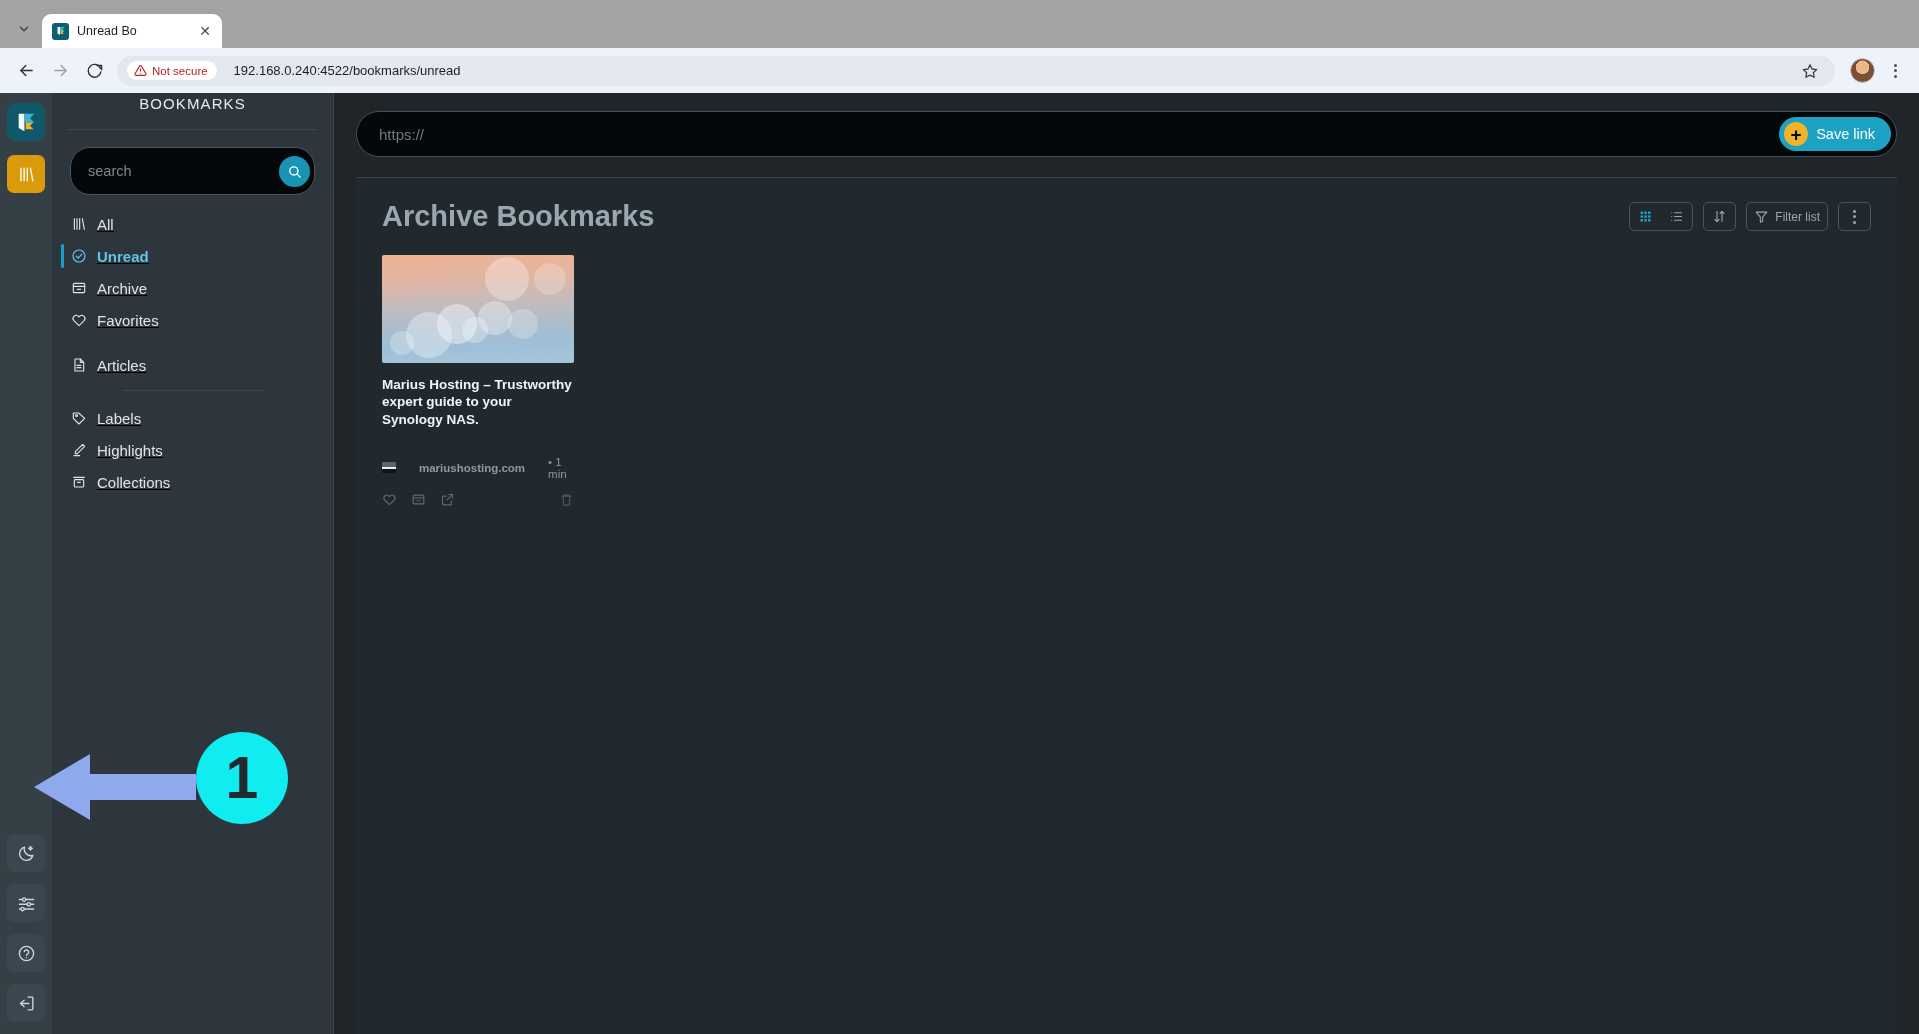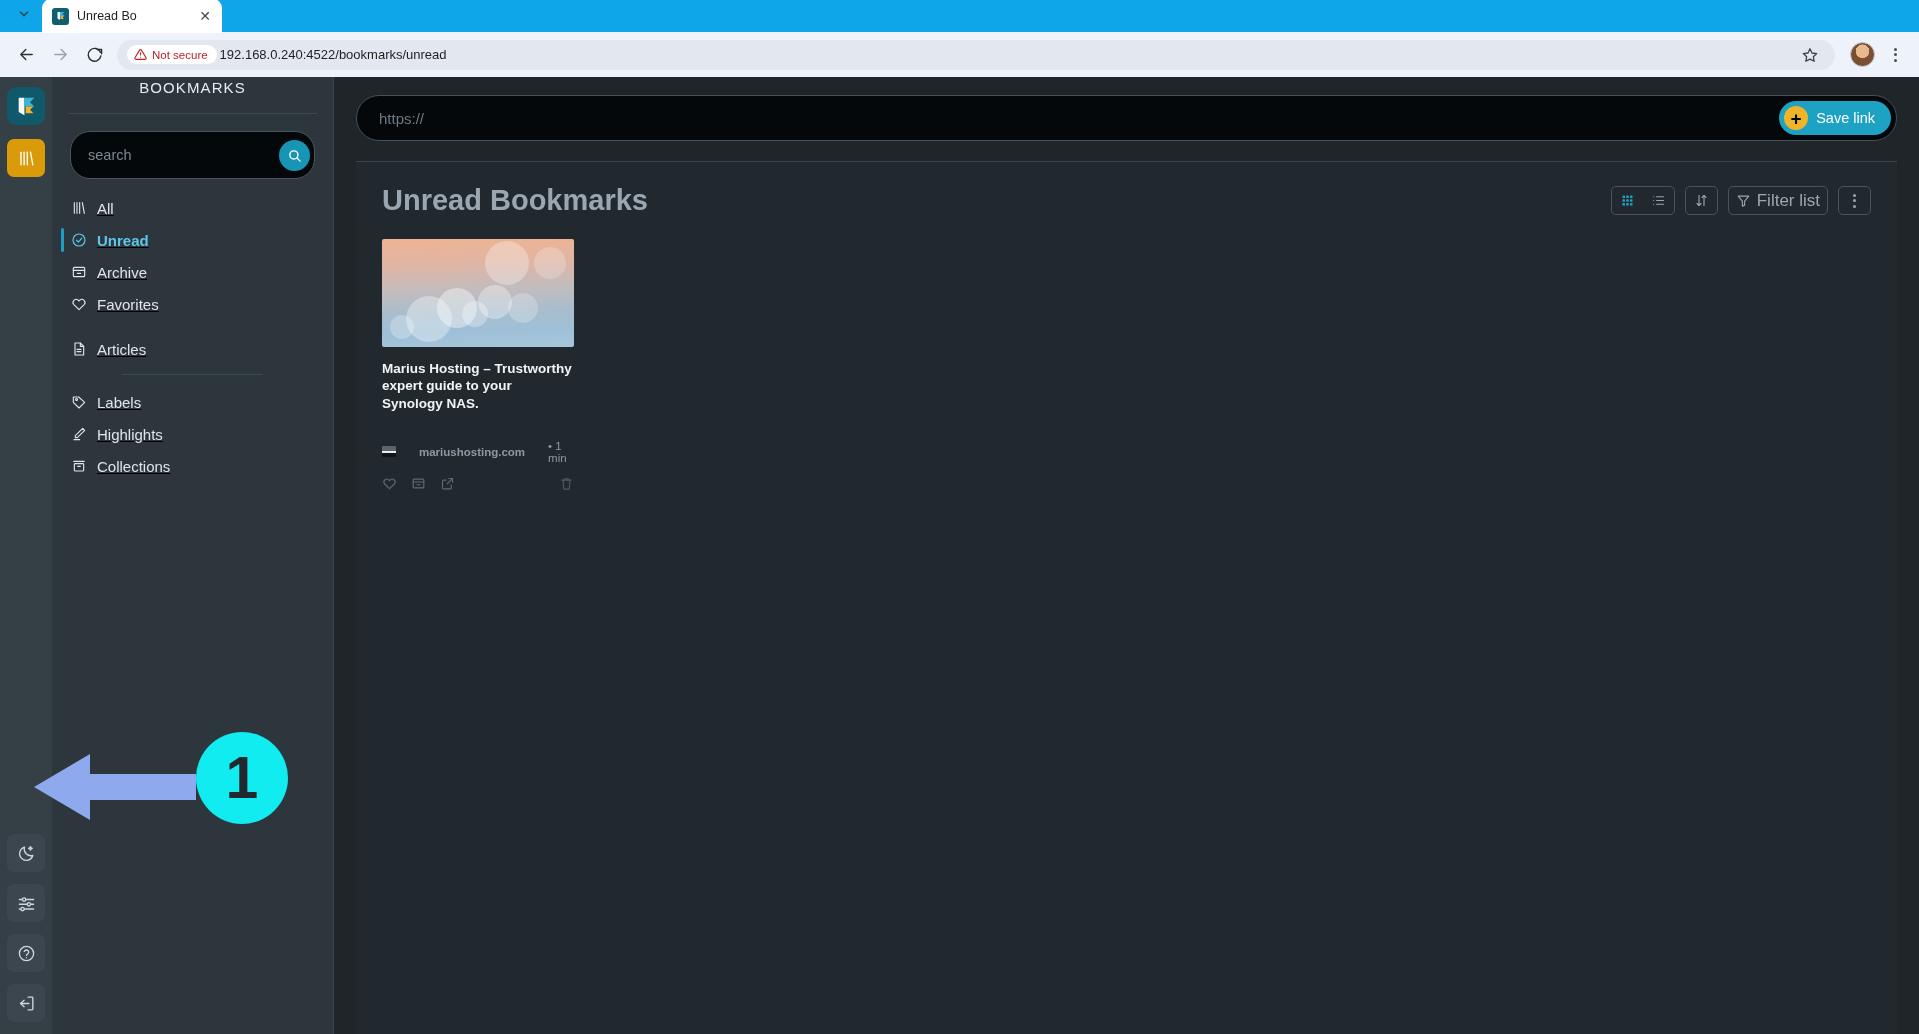"Unread Bo" .tabstrip { align-items: center -> flex-end; background: #0ea5e9 -> #a3a3a3; height: 32px -> 48px }
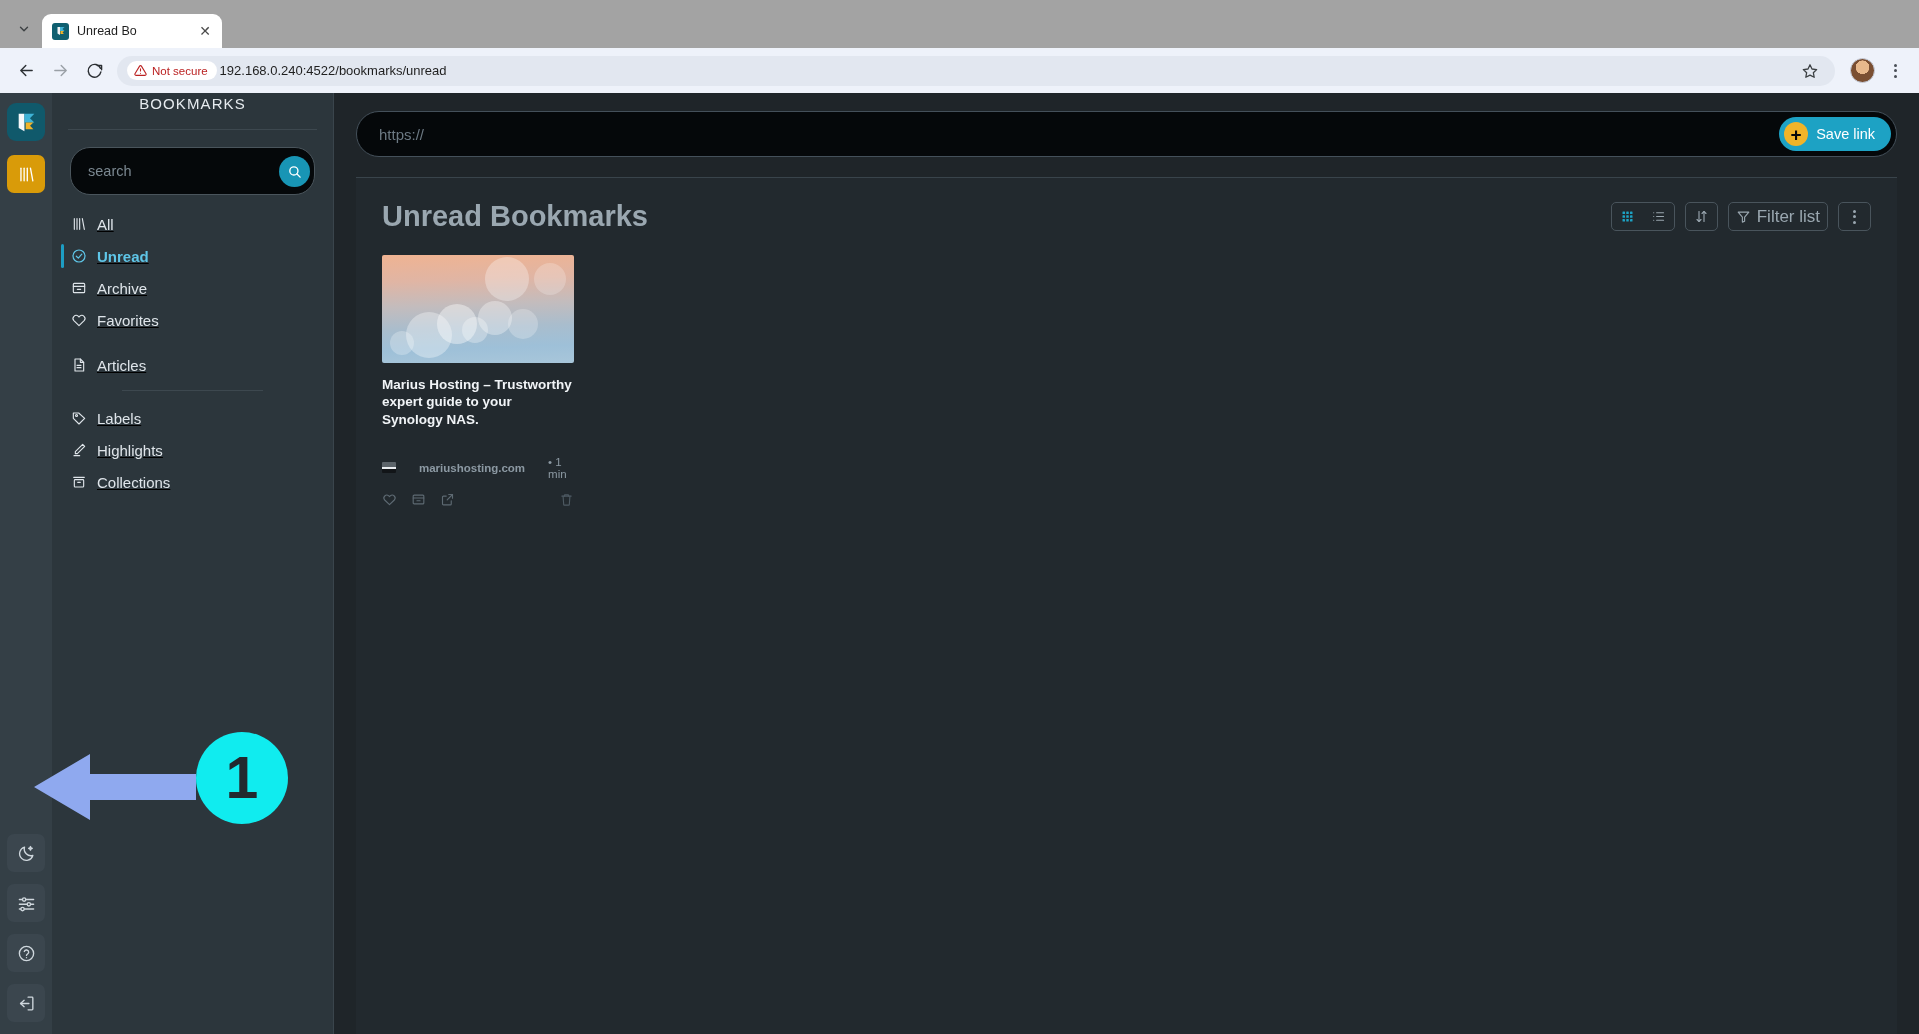"Not secure" .omnibox { gap: 3px -> 17px }
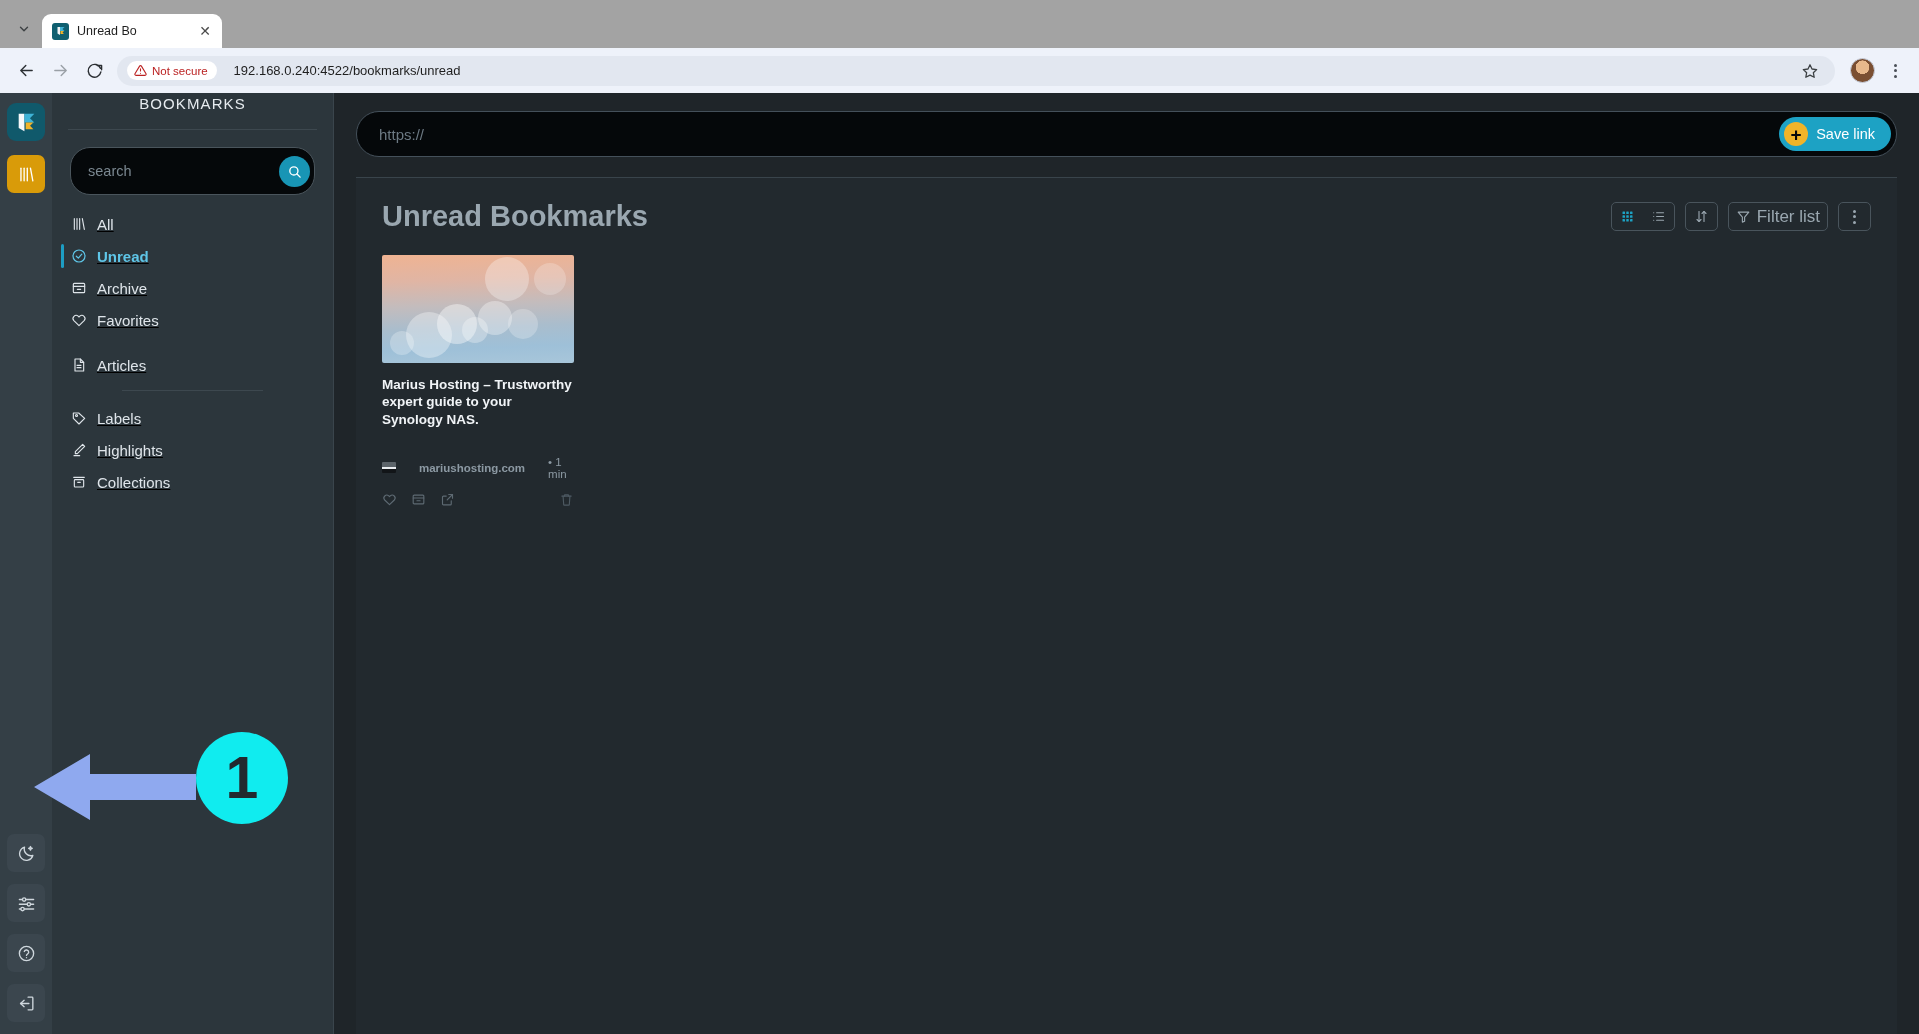"Unread Bookmarks" div.page-title { text: Unread -> Archive }
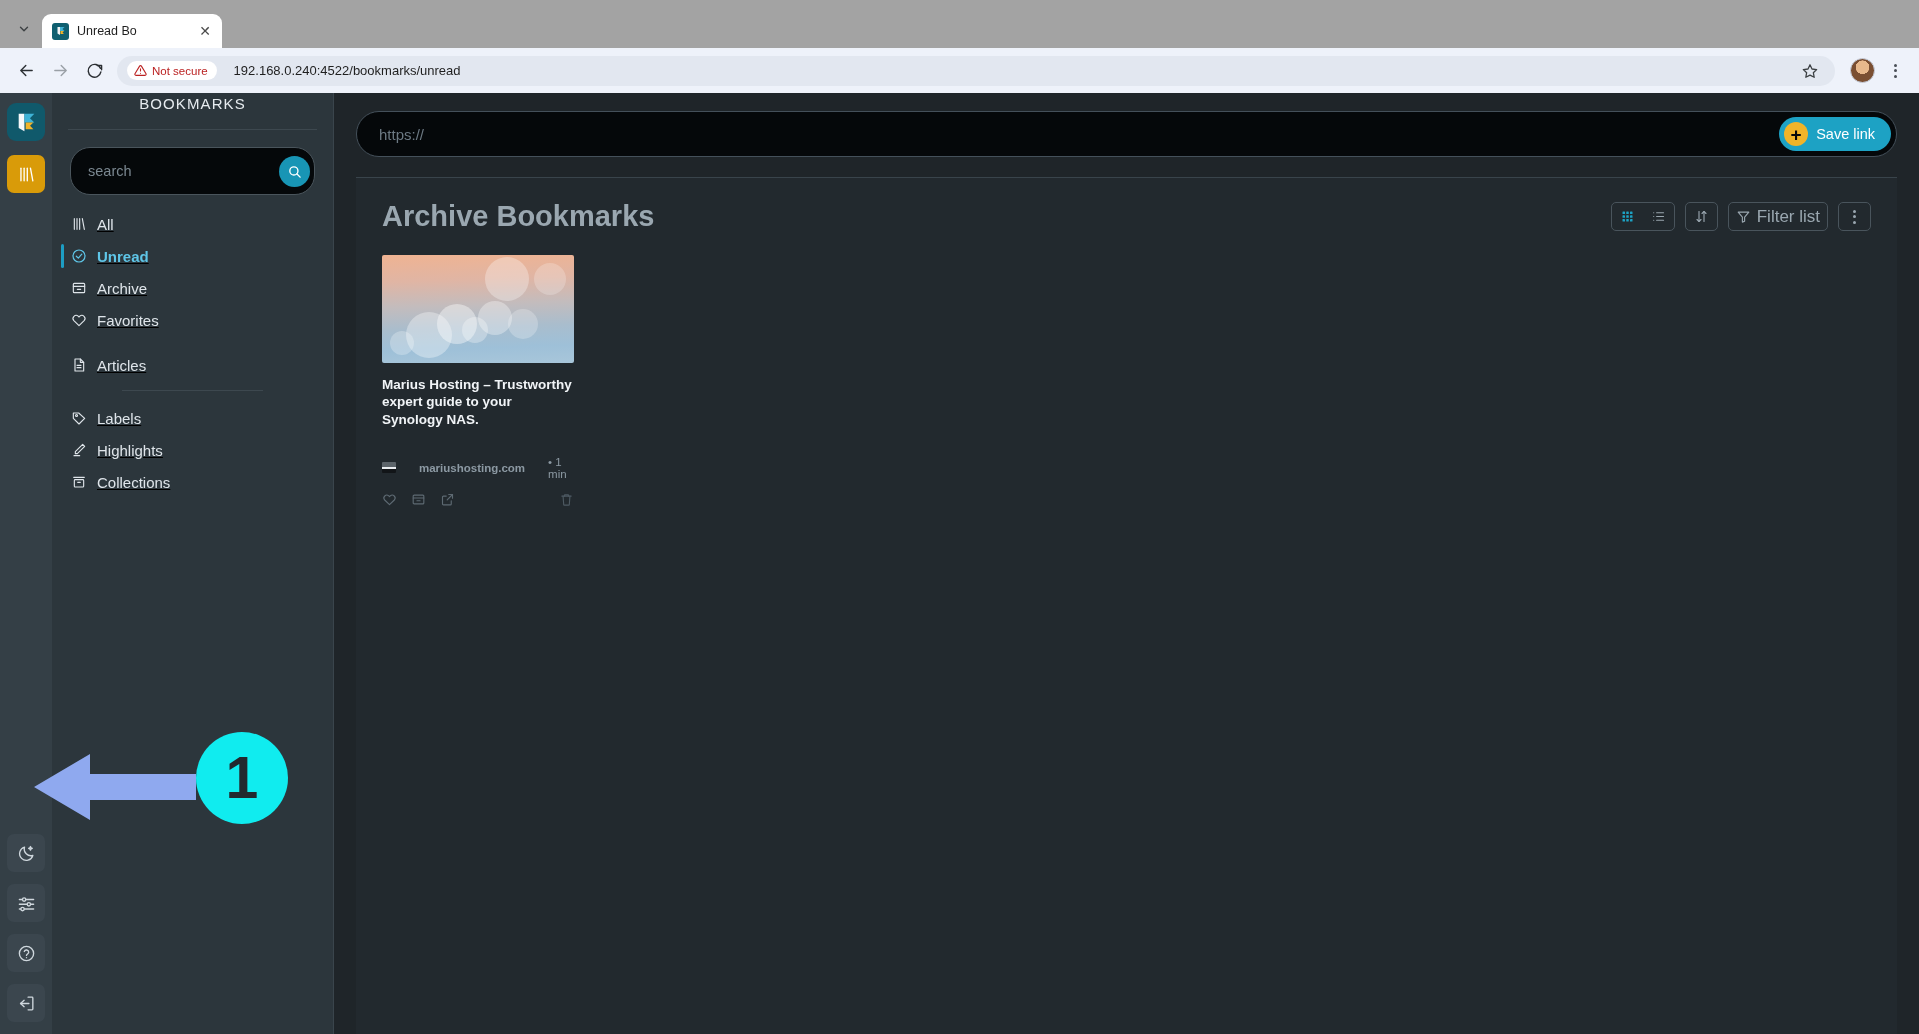"Filter list" .tool-btn .t { font-size: 17px -> 12px }
